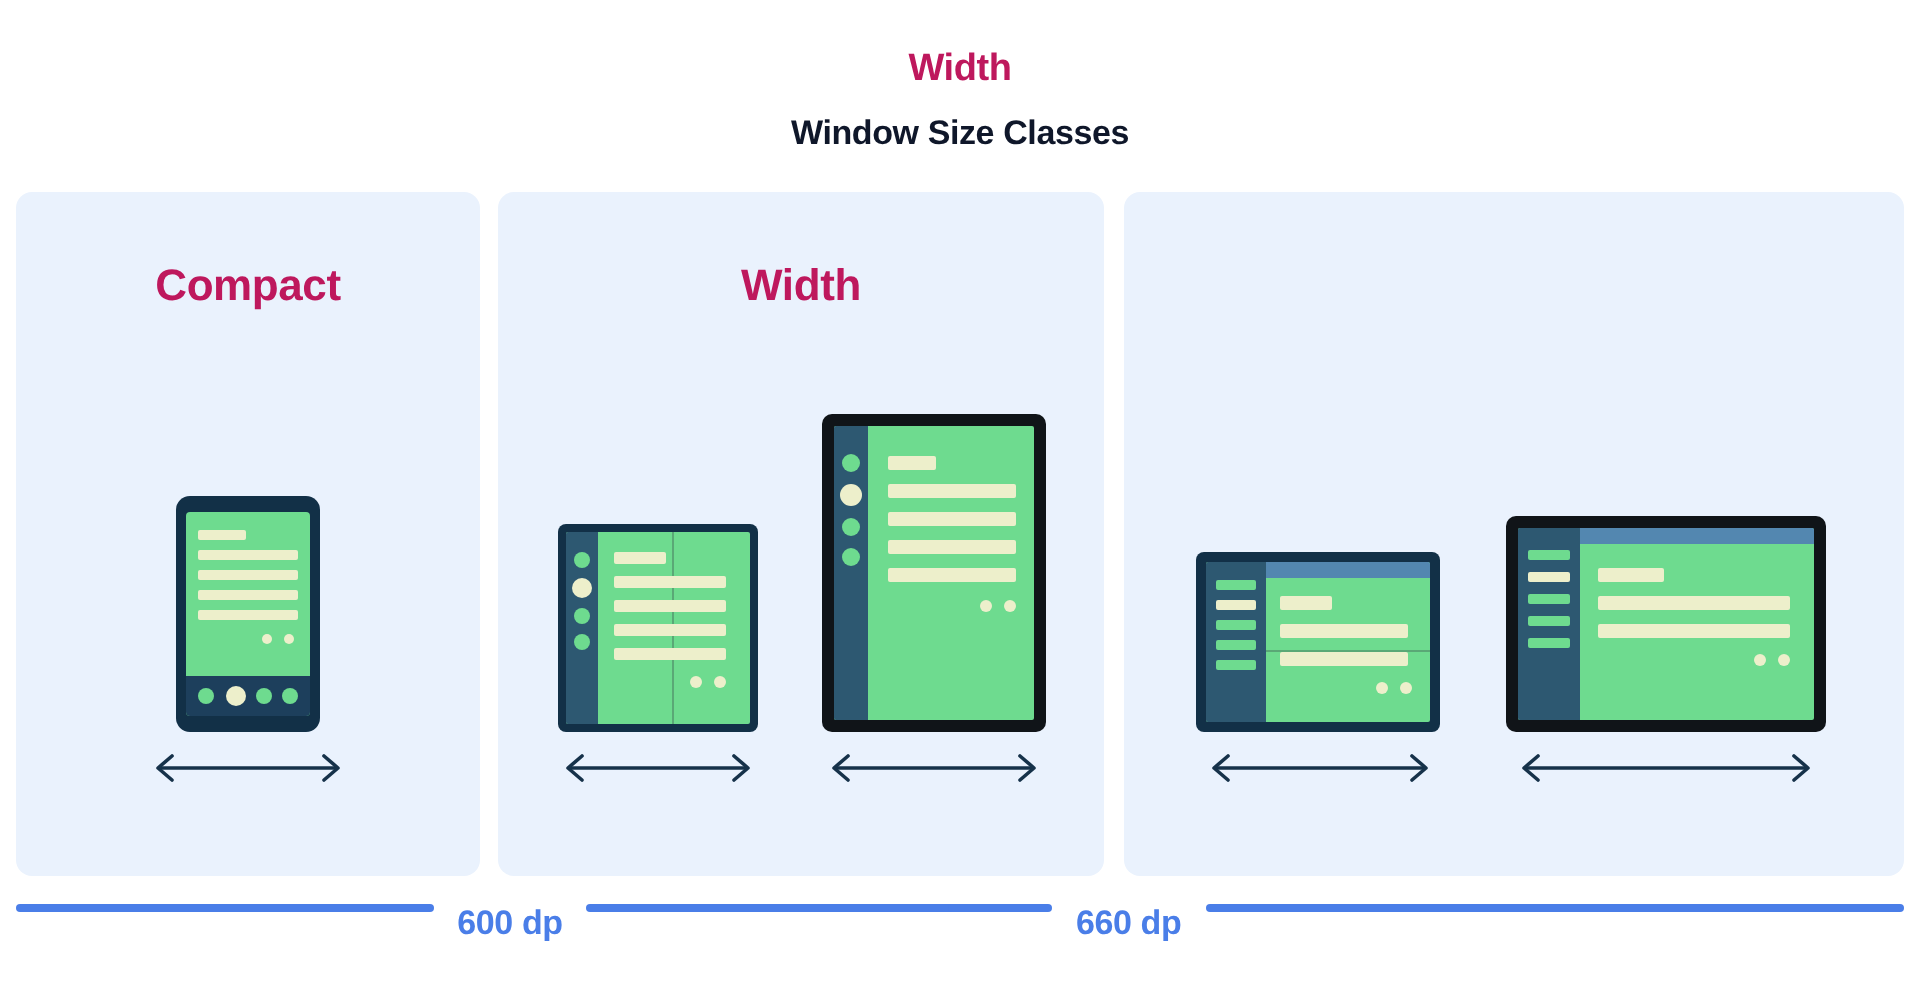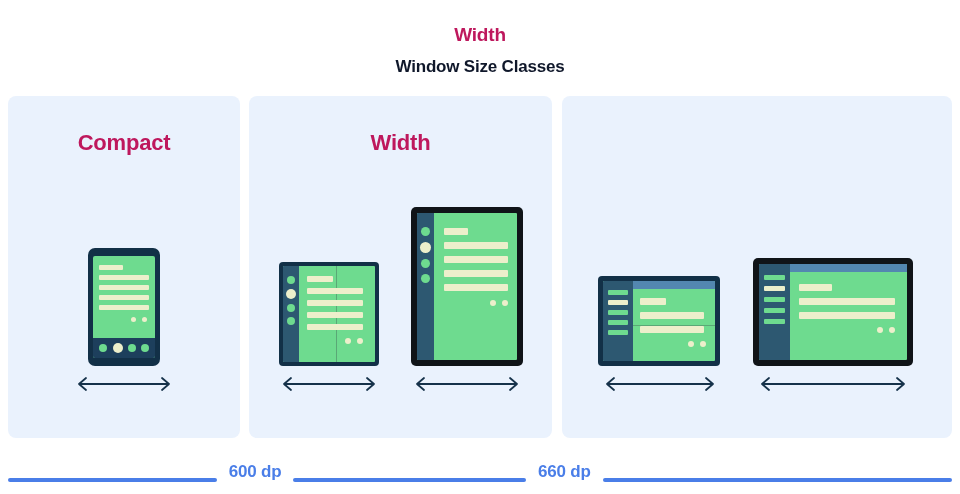"600 dp" .measure { align-items: flex-end -> flex-start }
